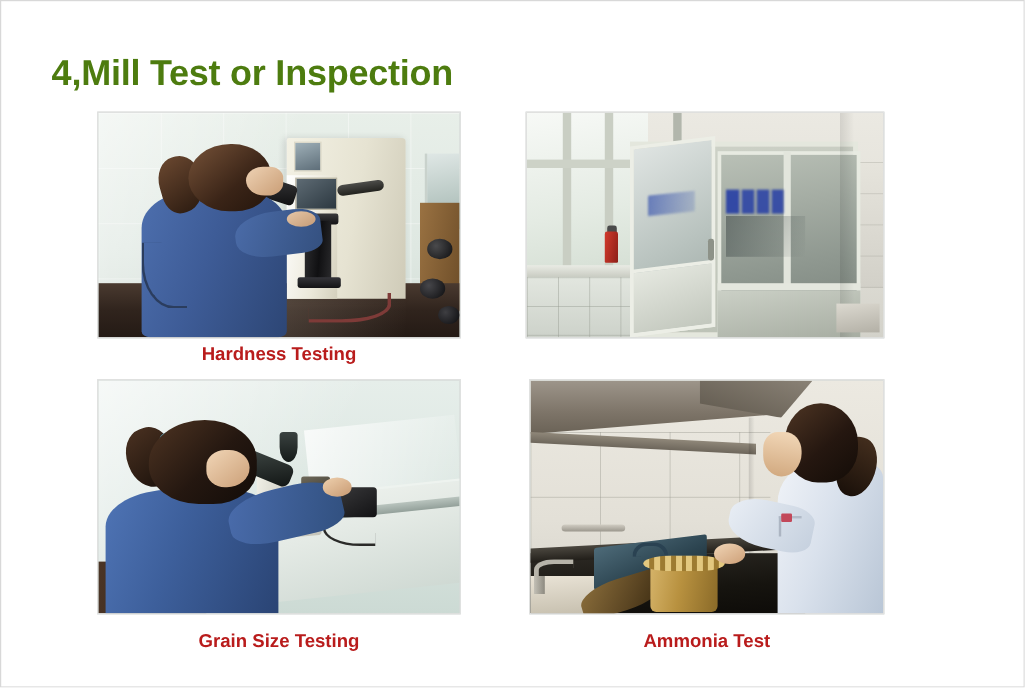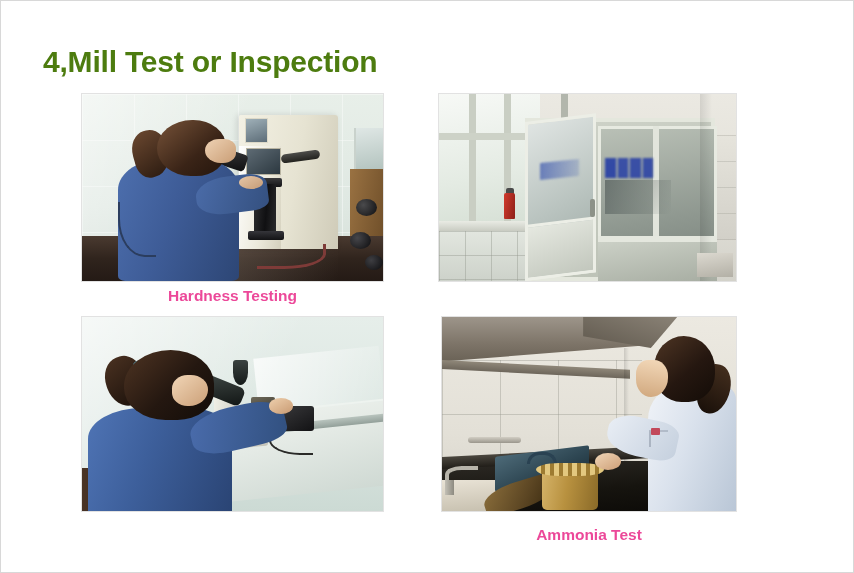"Hardness Testing" .caption { color: #ec4899 -> #b91c1c }
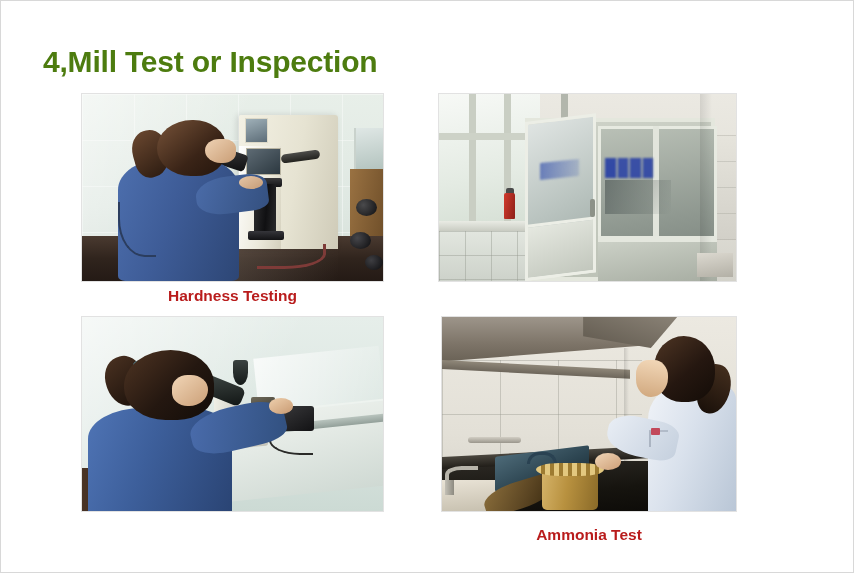"Grain Size Testing" div.caption { html: none -> <div>Grain Size Testing</div> }
